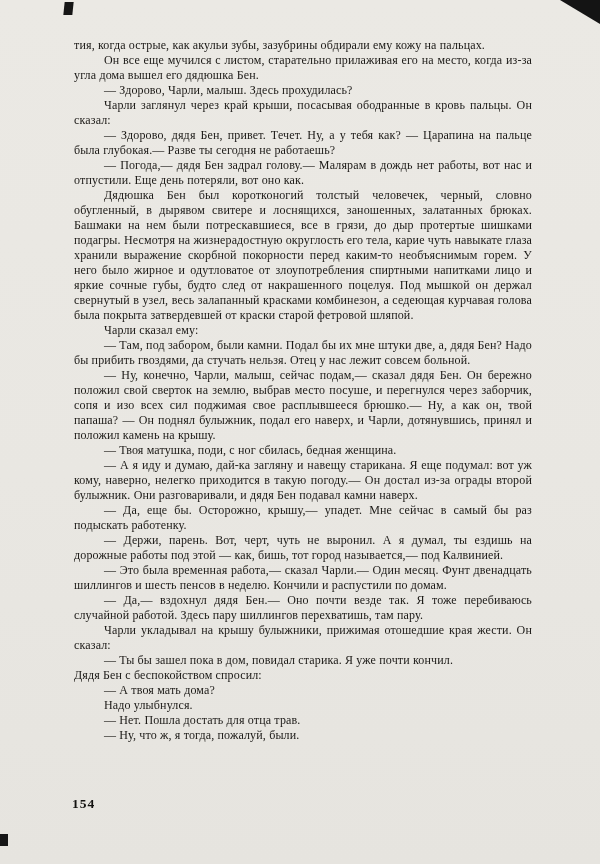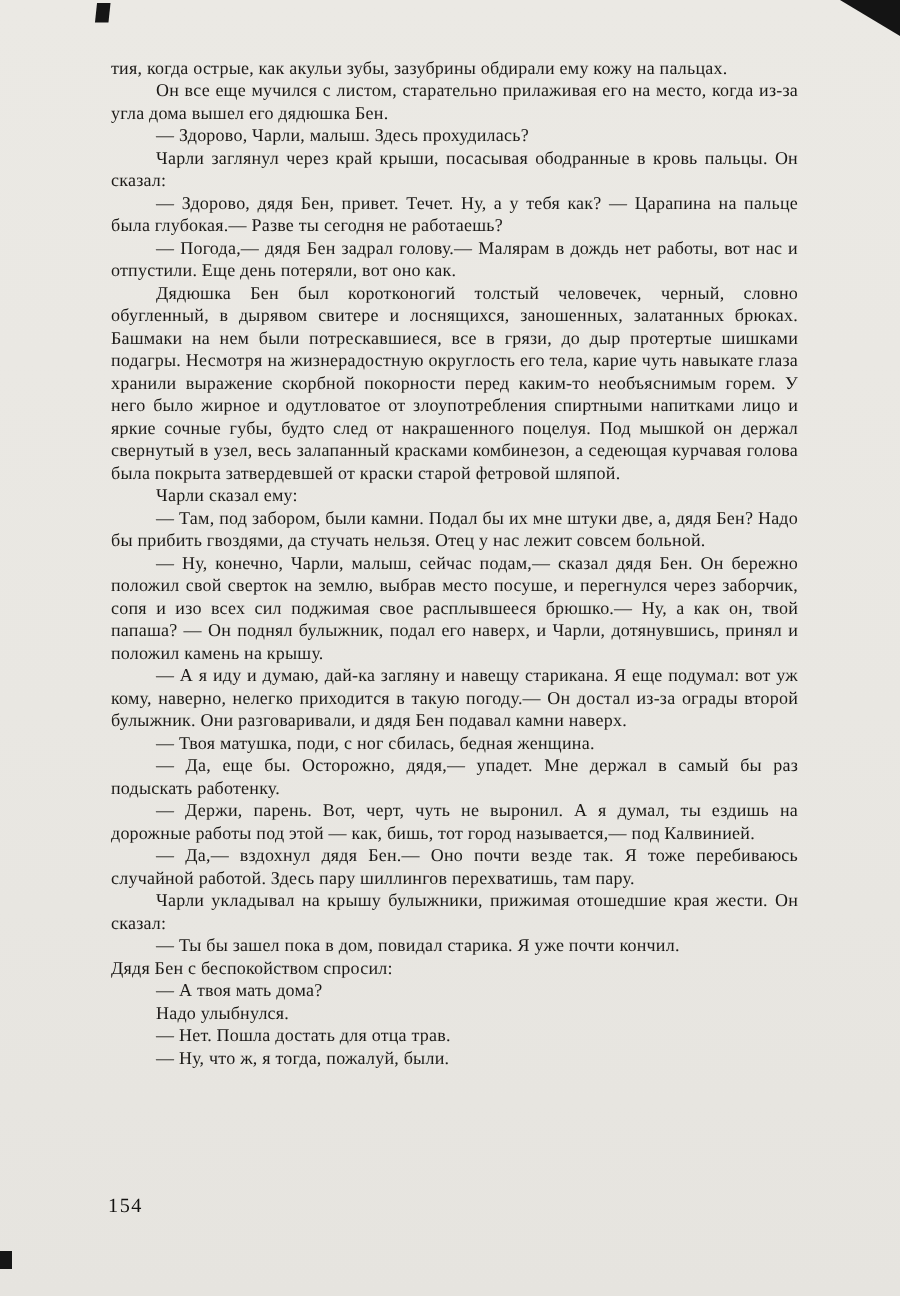"— А я иду и" p { order: before "— Твоя матушка, поди, с" -> after "— Твоя матушка, поди, с" }
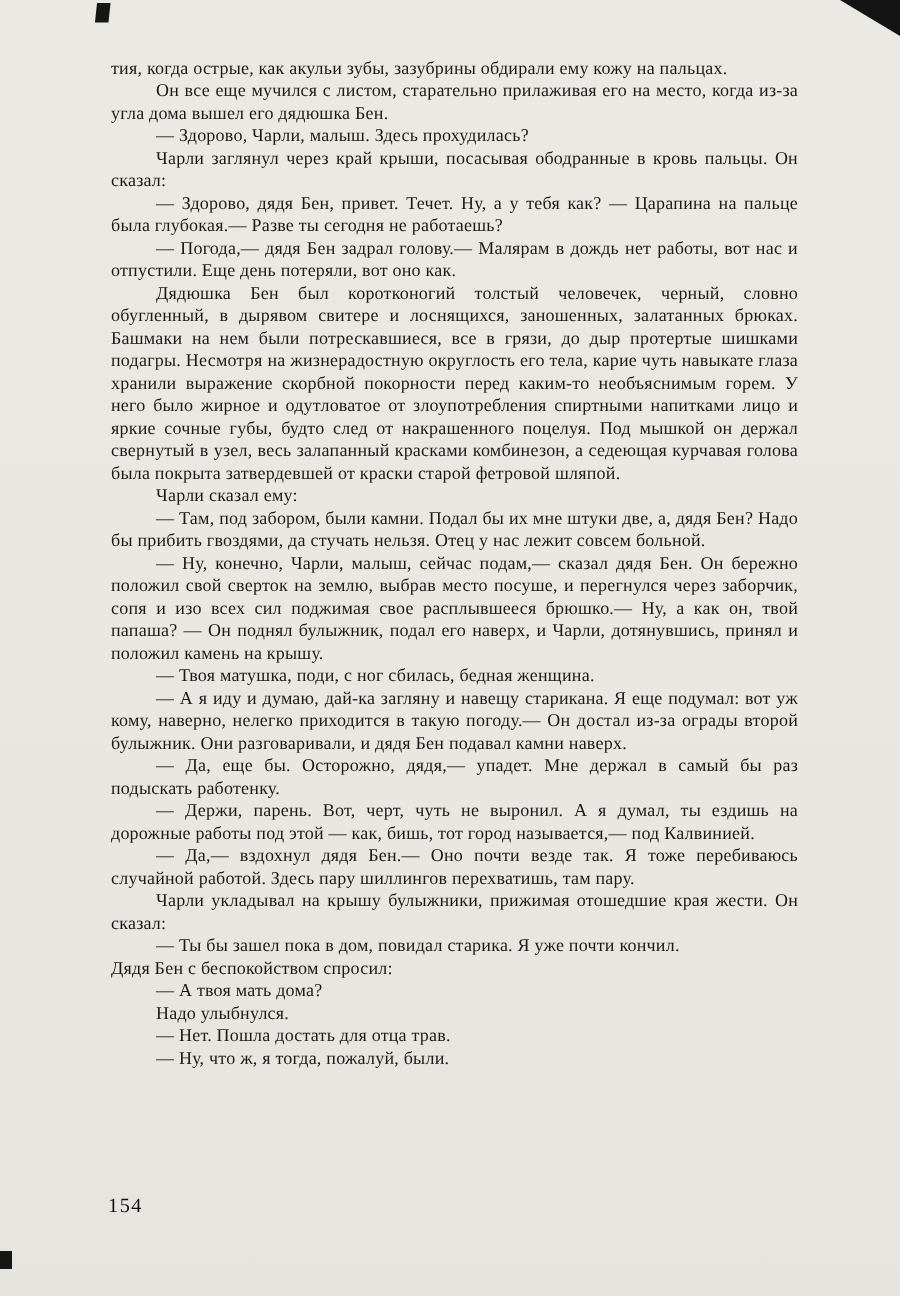"— Да, еще бы. Осторожно," p { text: дядя,— упадет. Мне держал -> крышу,— упадет. Мне сейчас }
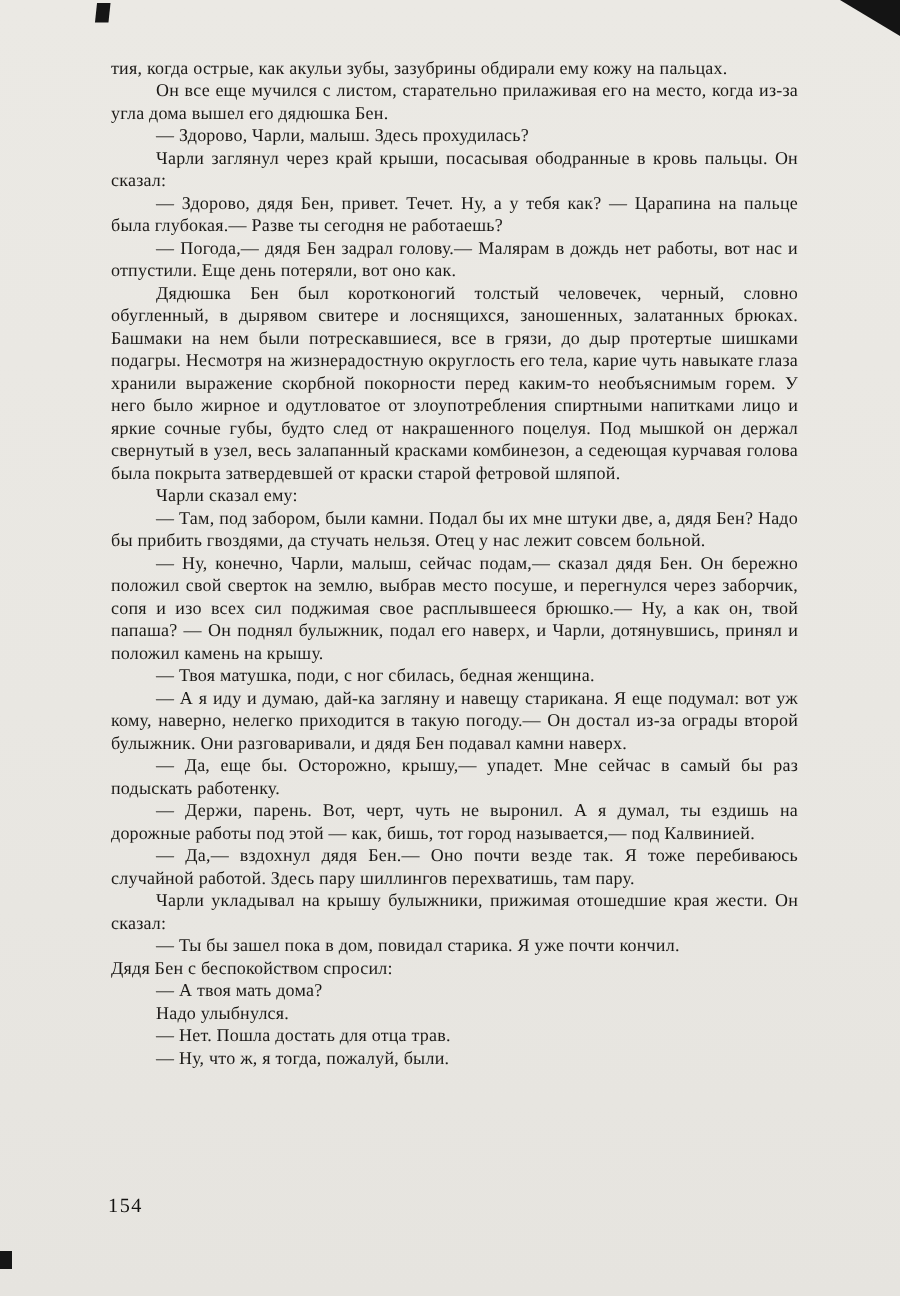"— Это была временная работа,—" p { html: none -> <p>— Это была временная работа,— сказал Чарли.— Один месяц. Фунт двенадцать шиллингов и шесть пенсов в неделю. Кончили и распустили по домам.</p> }
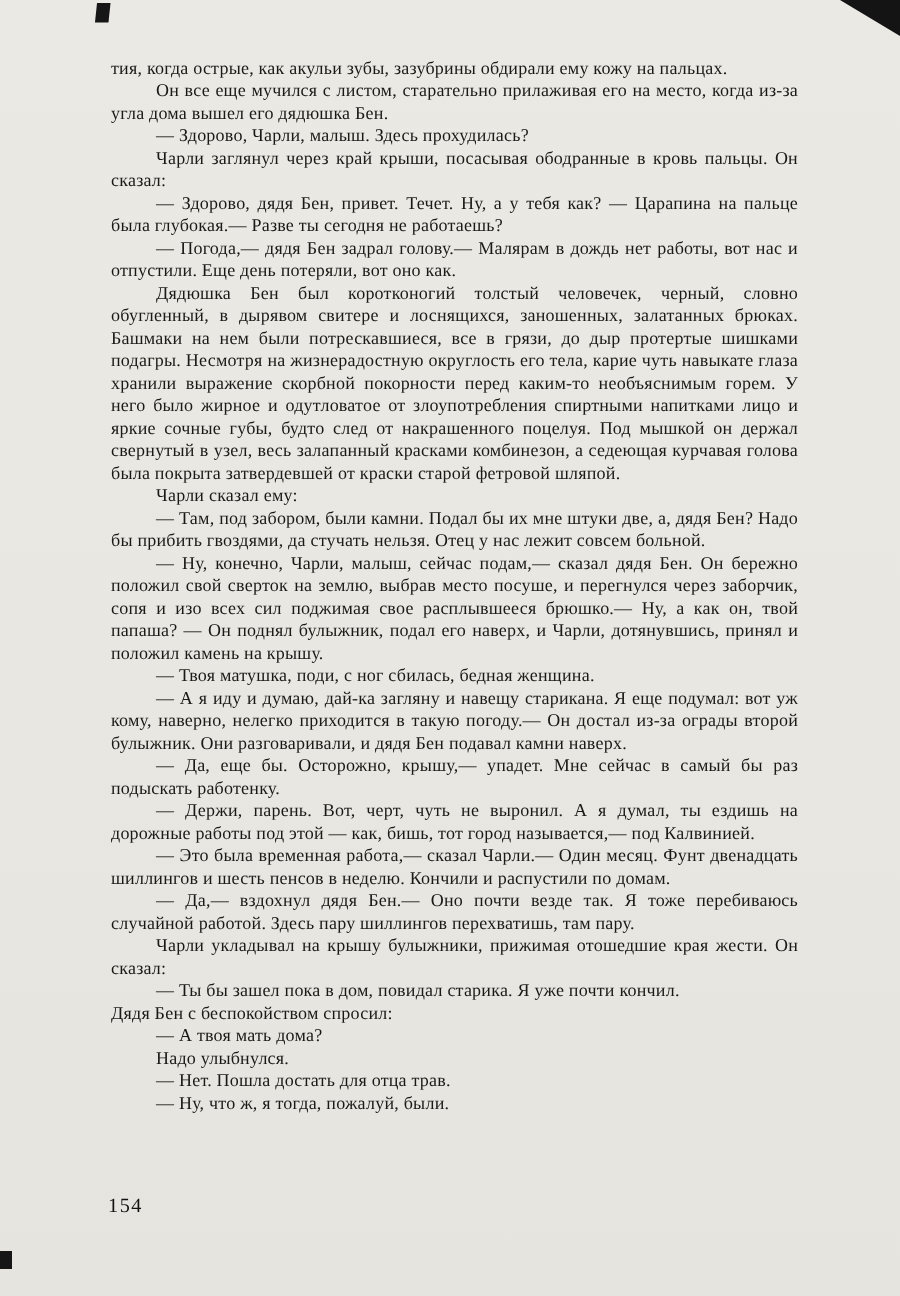"154" .page-number { font-weight: normal -> bold }
